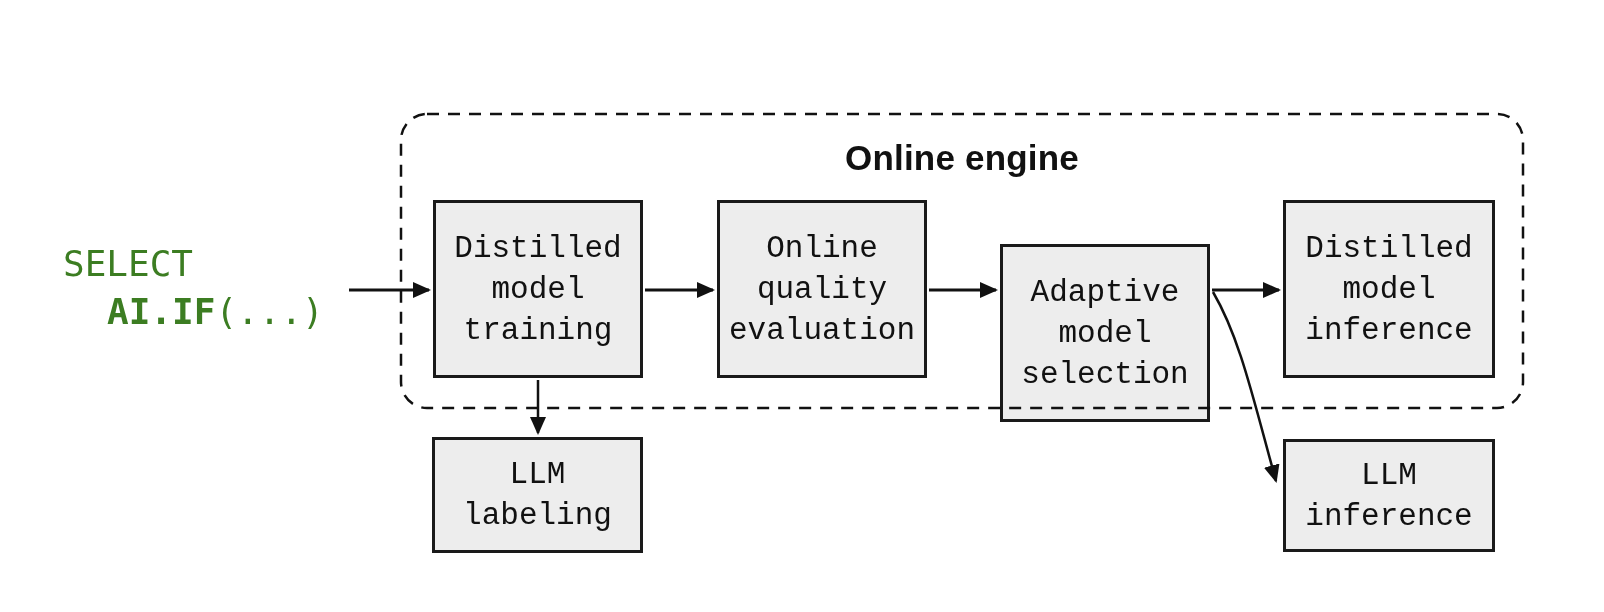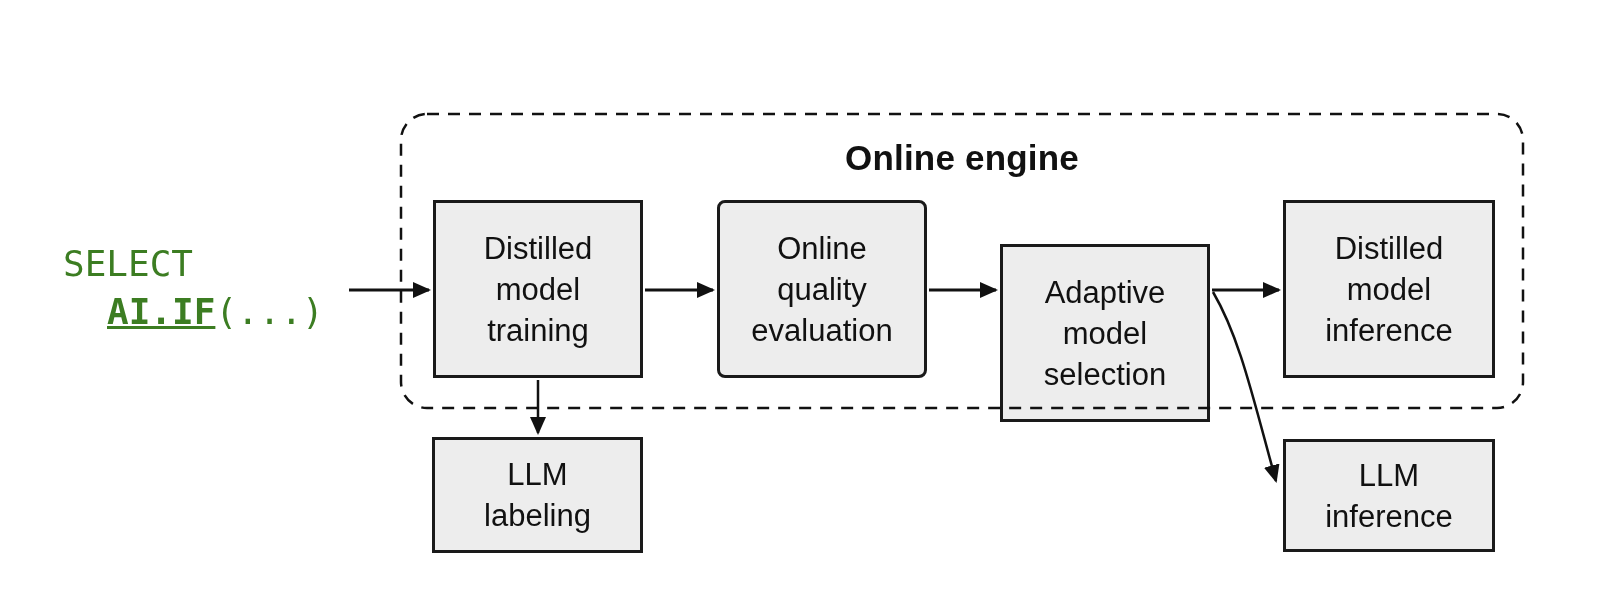"Distilled" .node { font-family: none -> Liberation Mono, monospace }
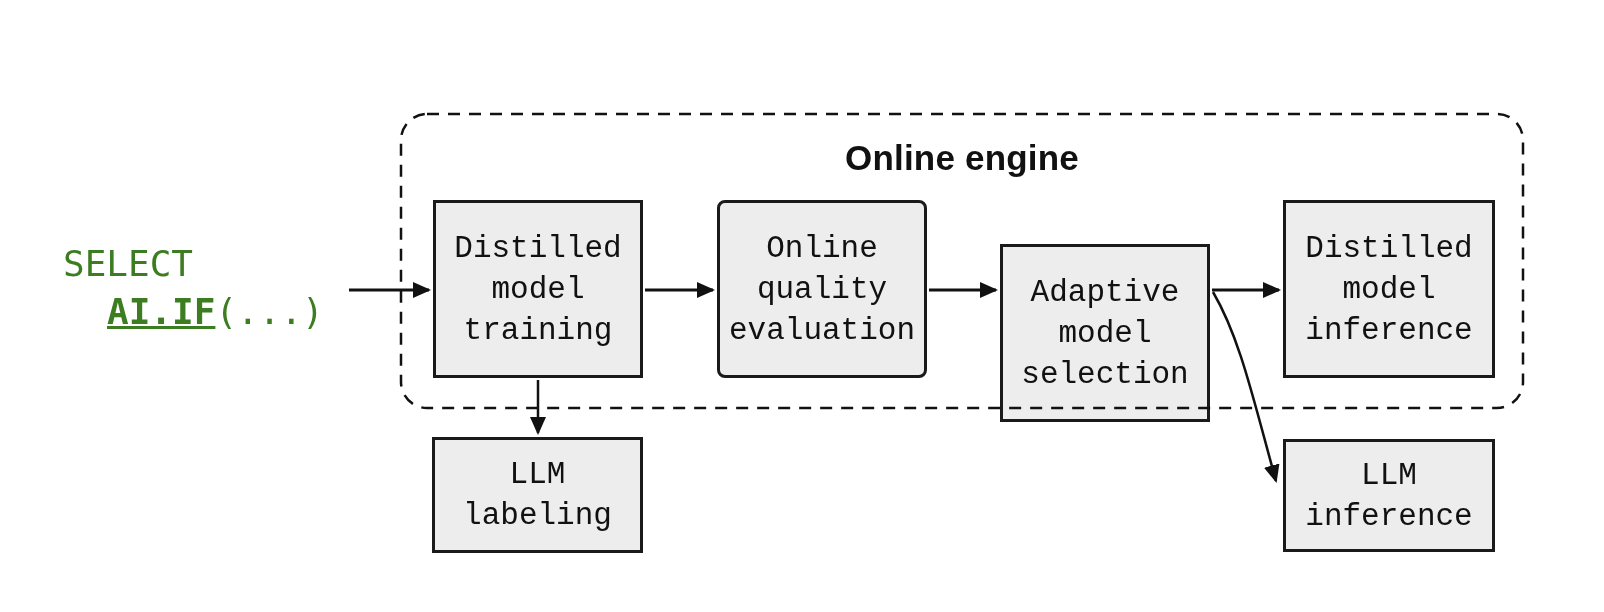"Online" .n-evaluation { border-radius: 8px -> none }
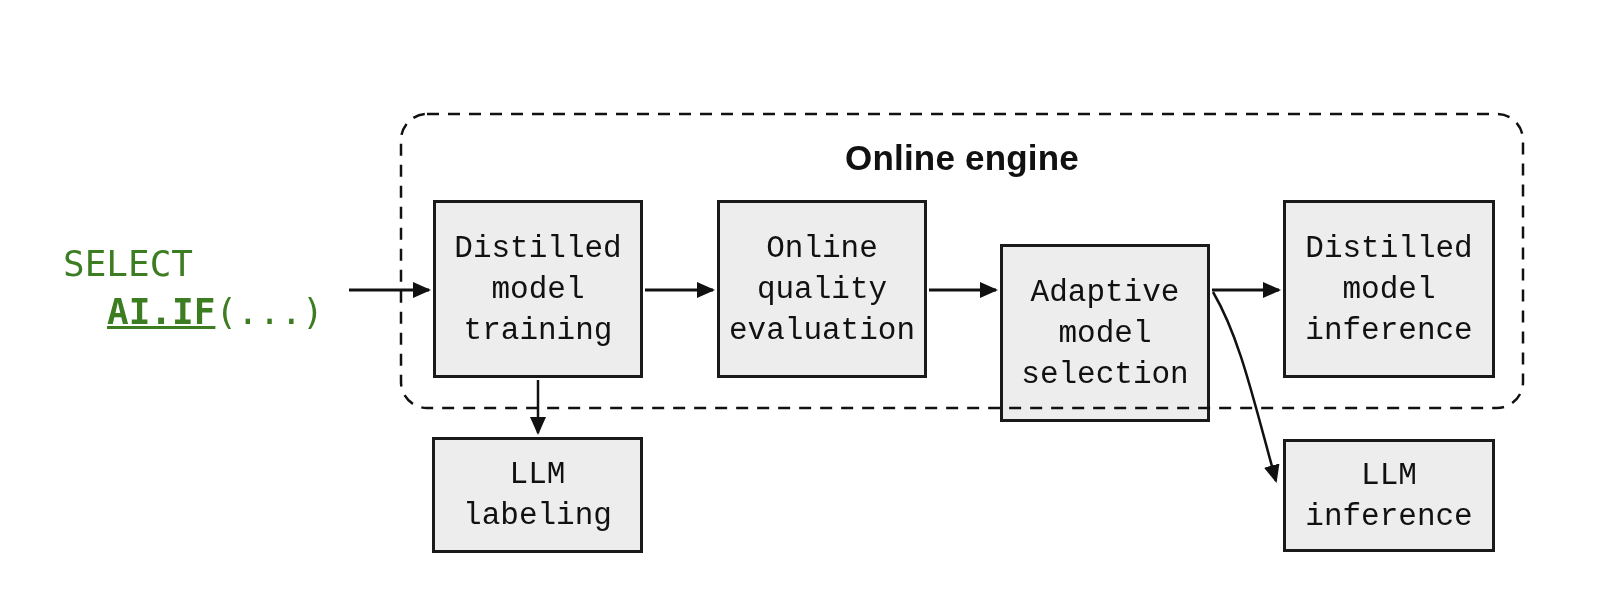"AI.IF" .code .kwbold { text-decoration: underline -> none }
